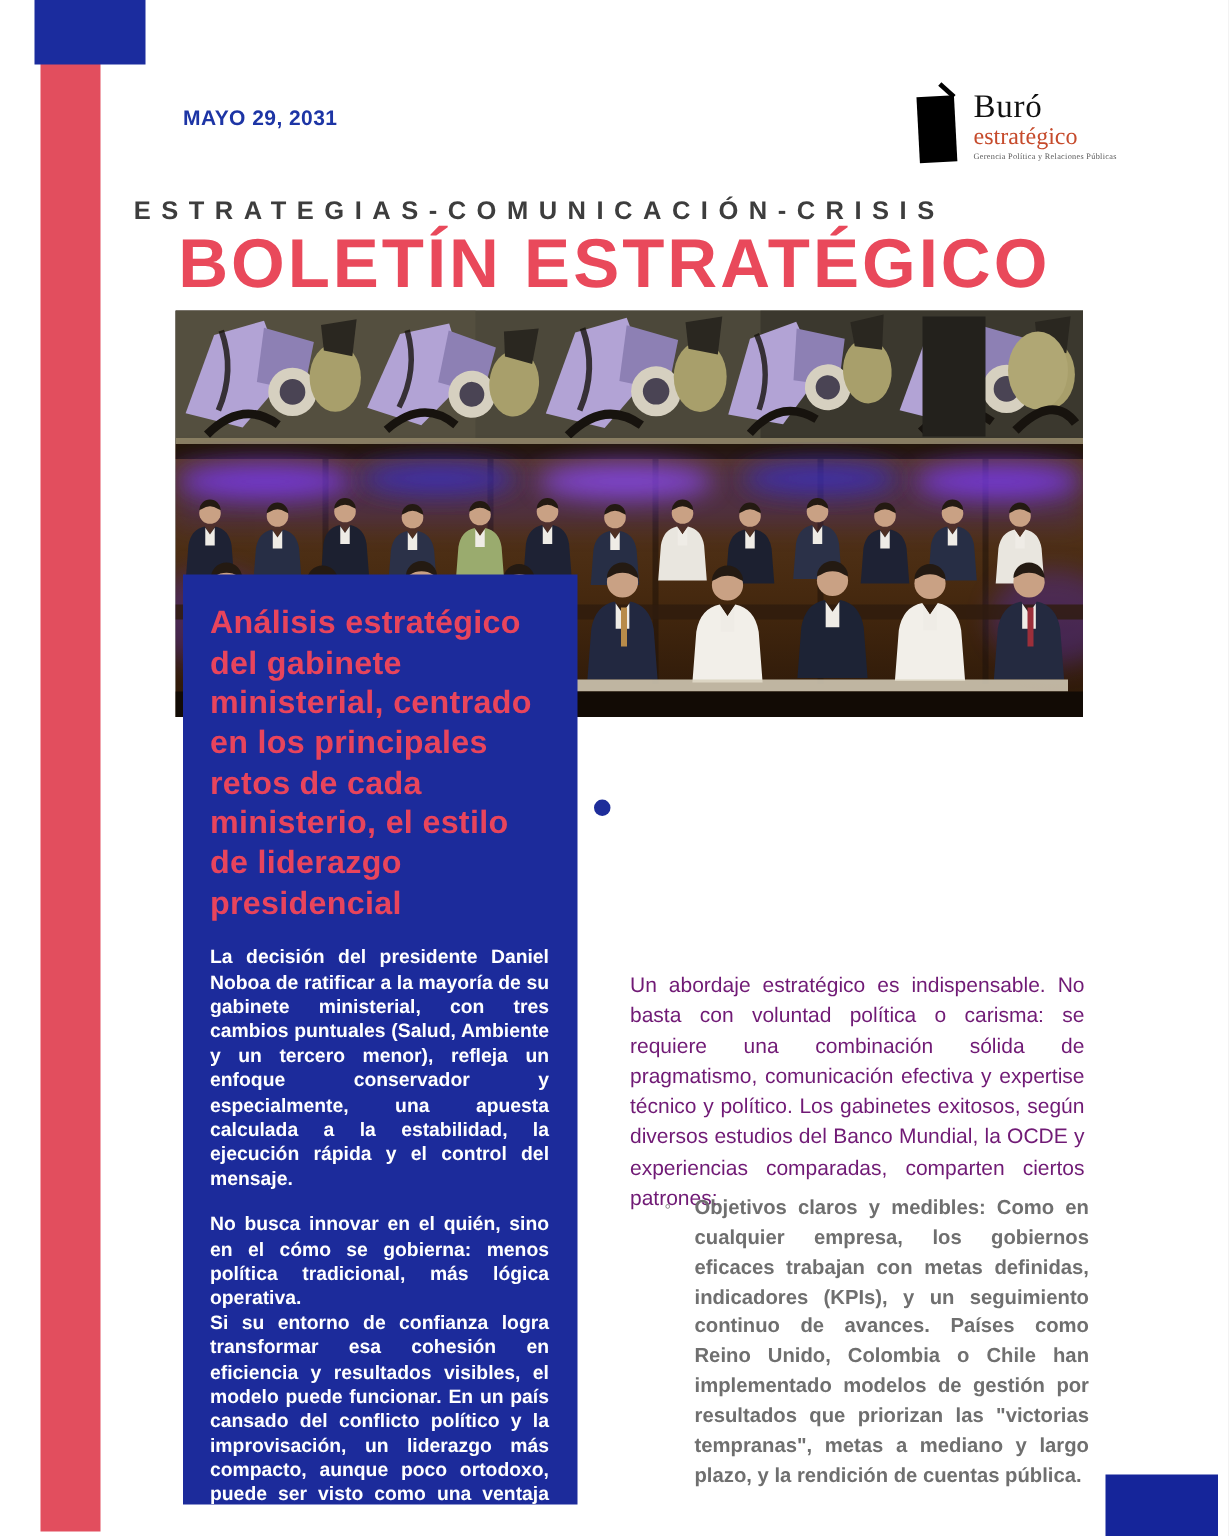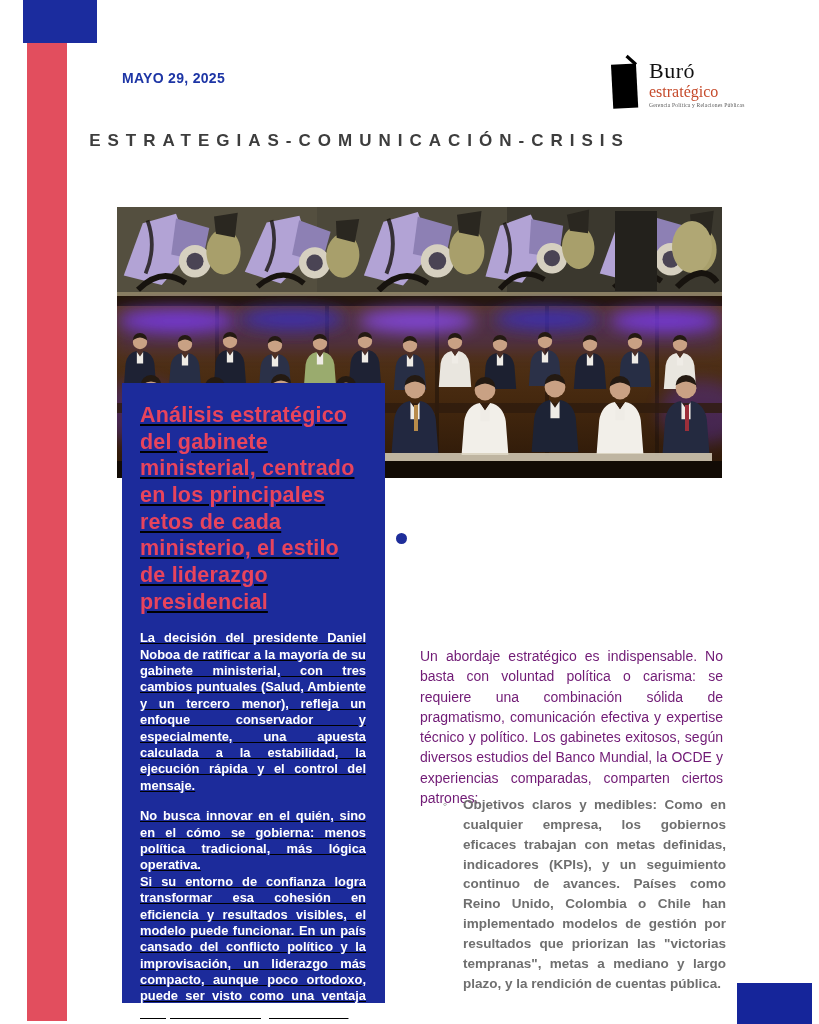"MAYO 29, 2025" div.date { text: 2025 -> 2031 }
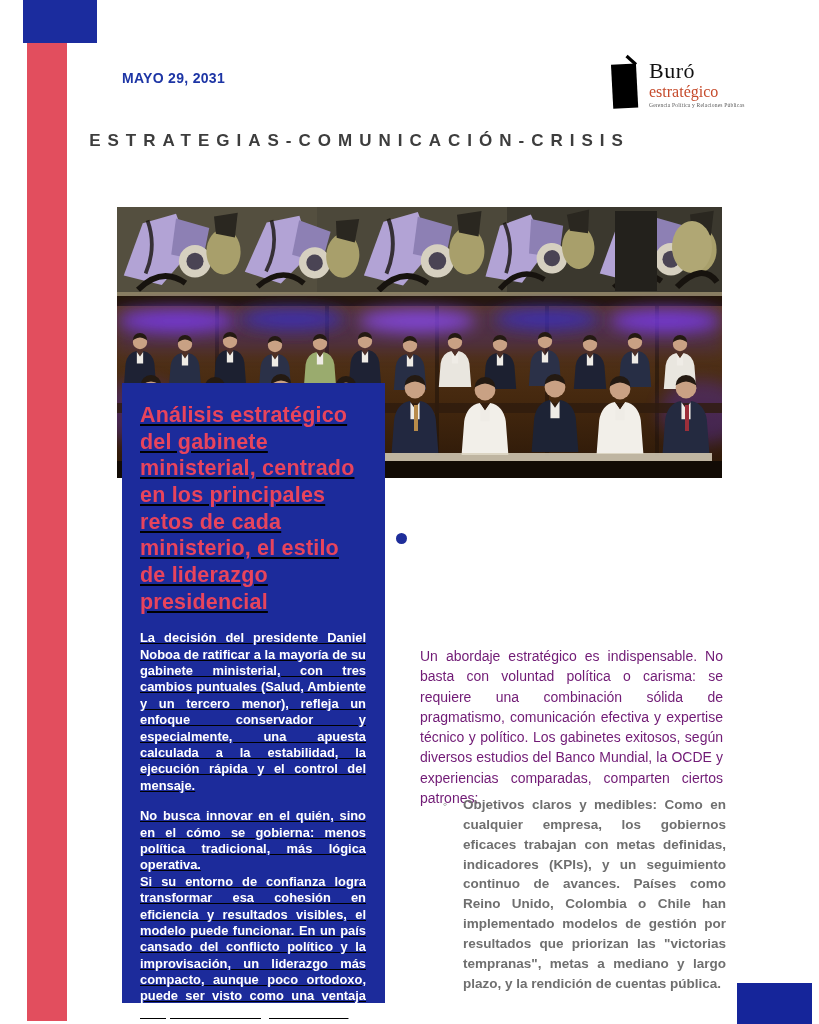"BOLETÍN ESTRATÉGICO" div.main-title { html: none -> <div>BOLETÍN ESTRATÉGICO</div> }
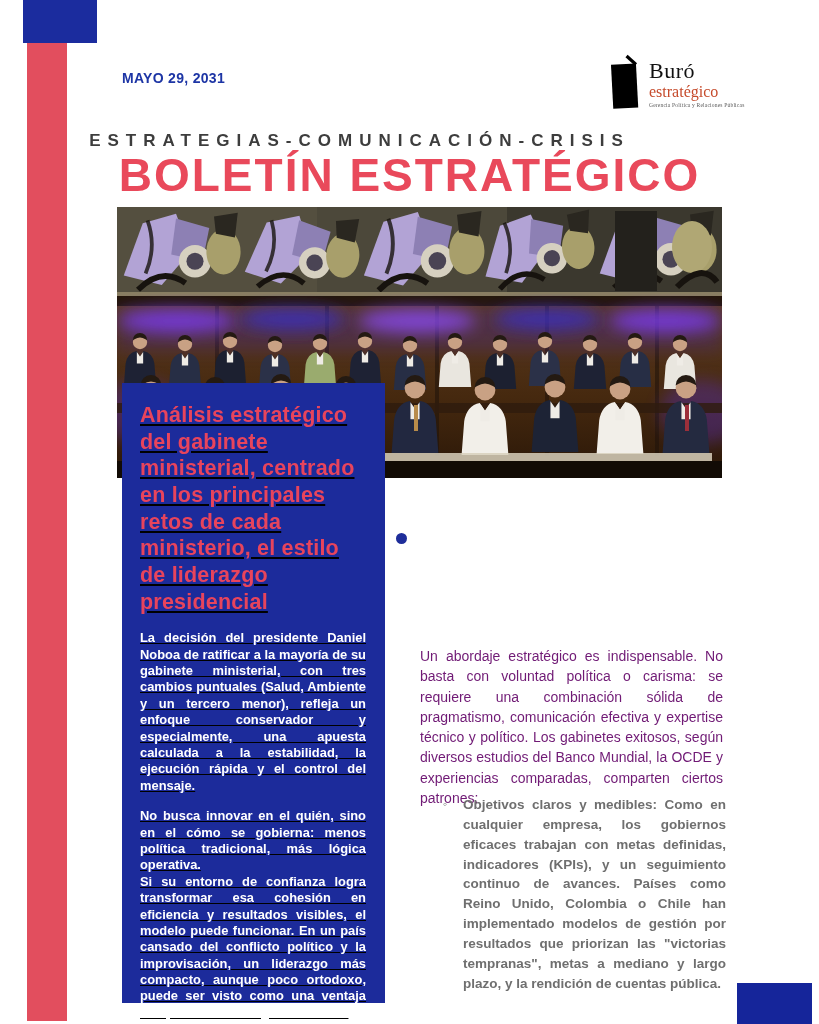"Análisis estratégico del gabinete" .blue-panel { text-decoration: underline -> none }
